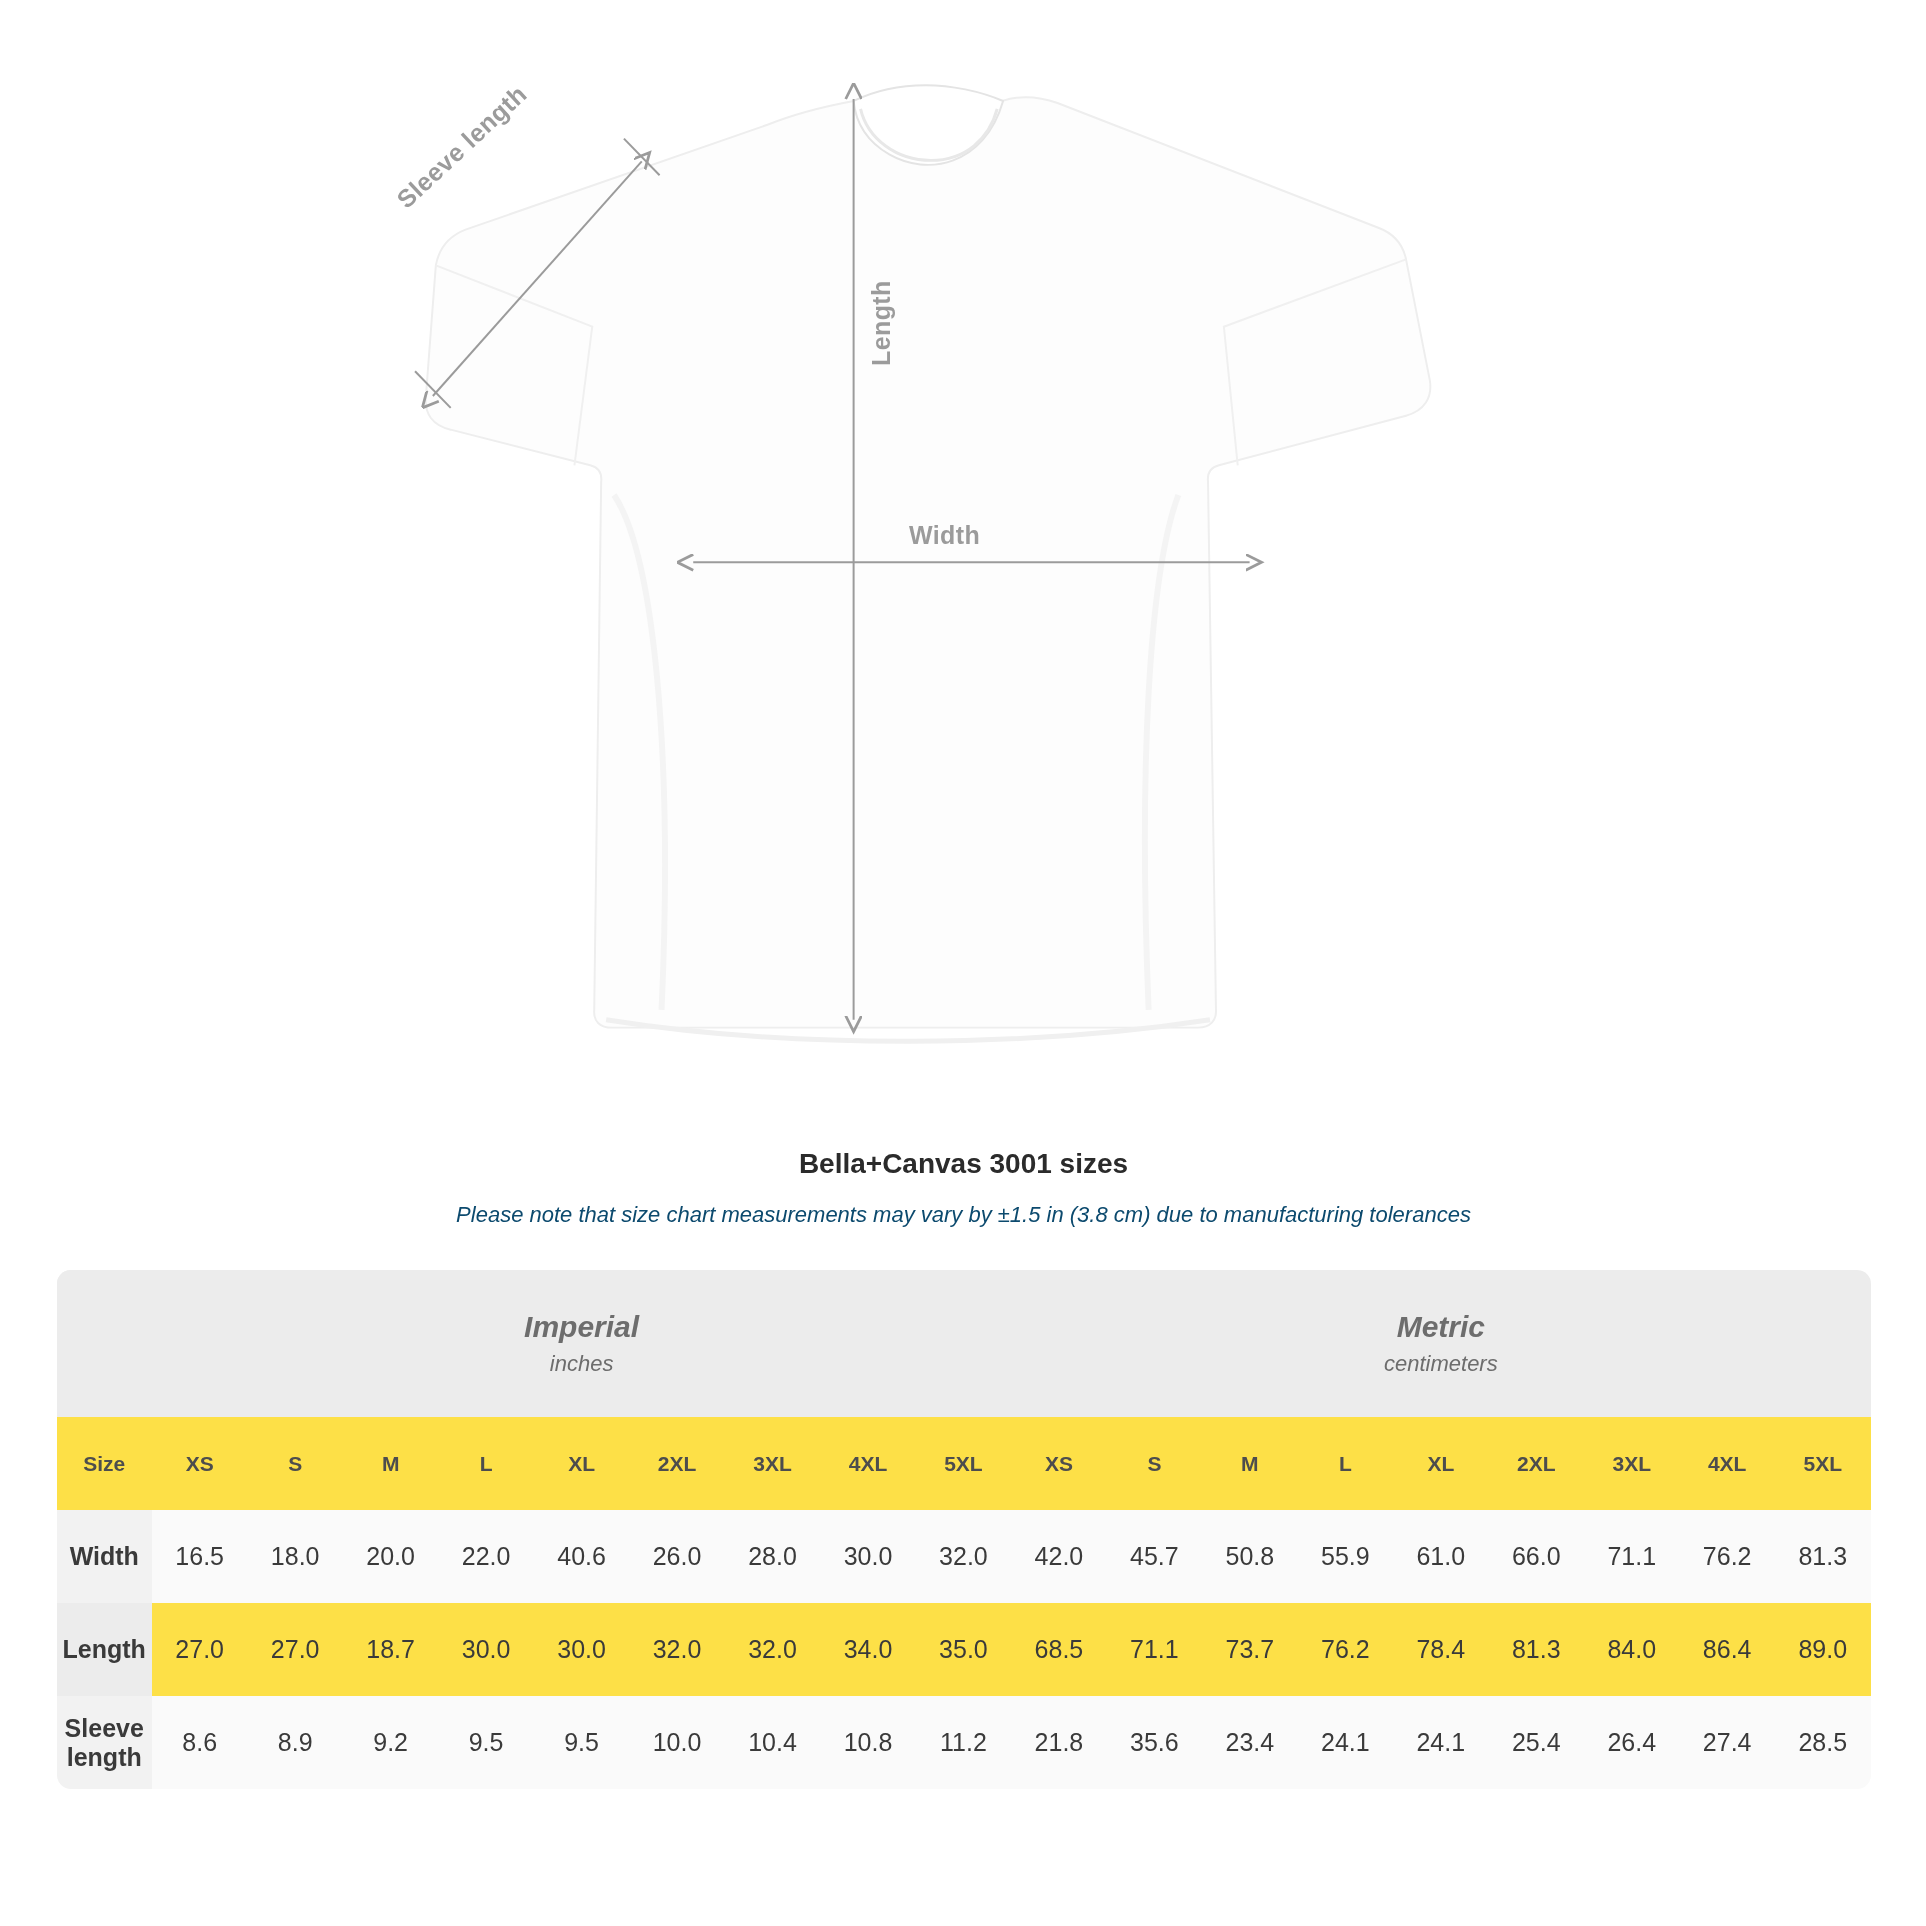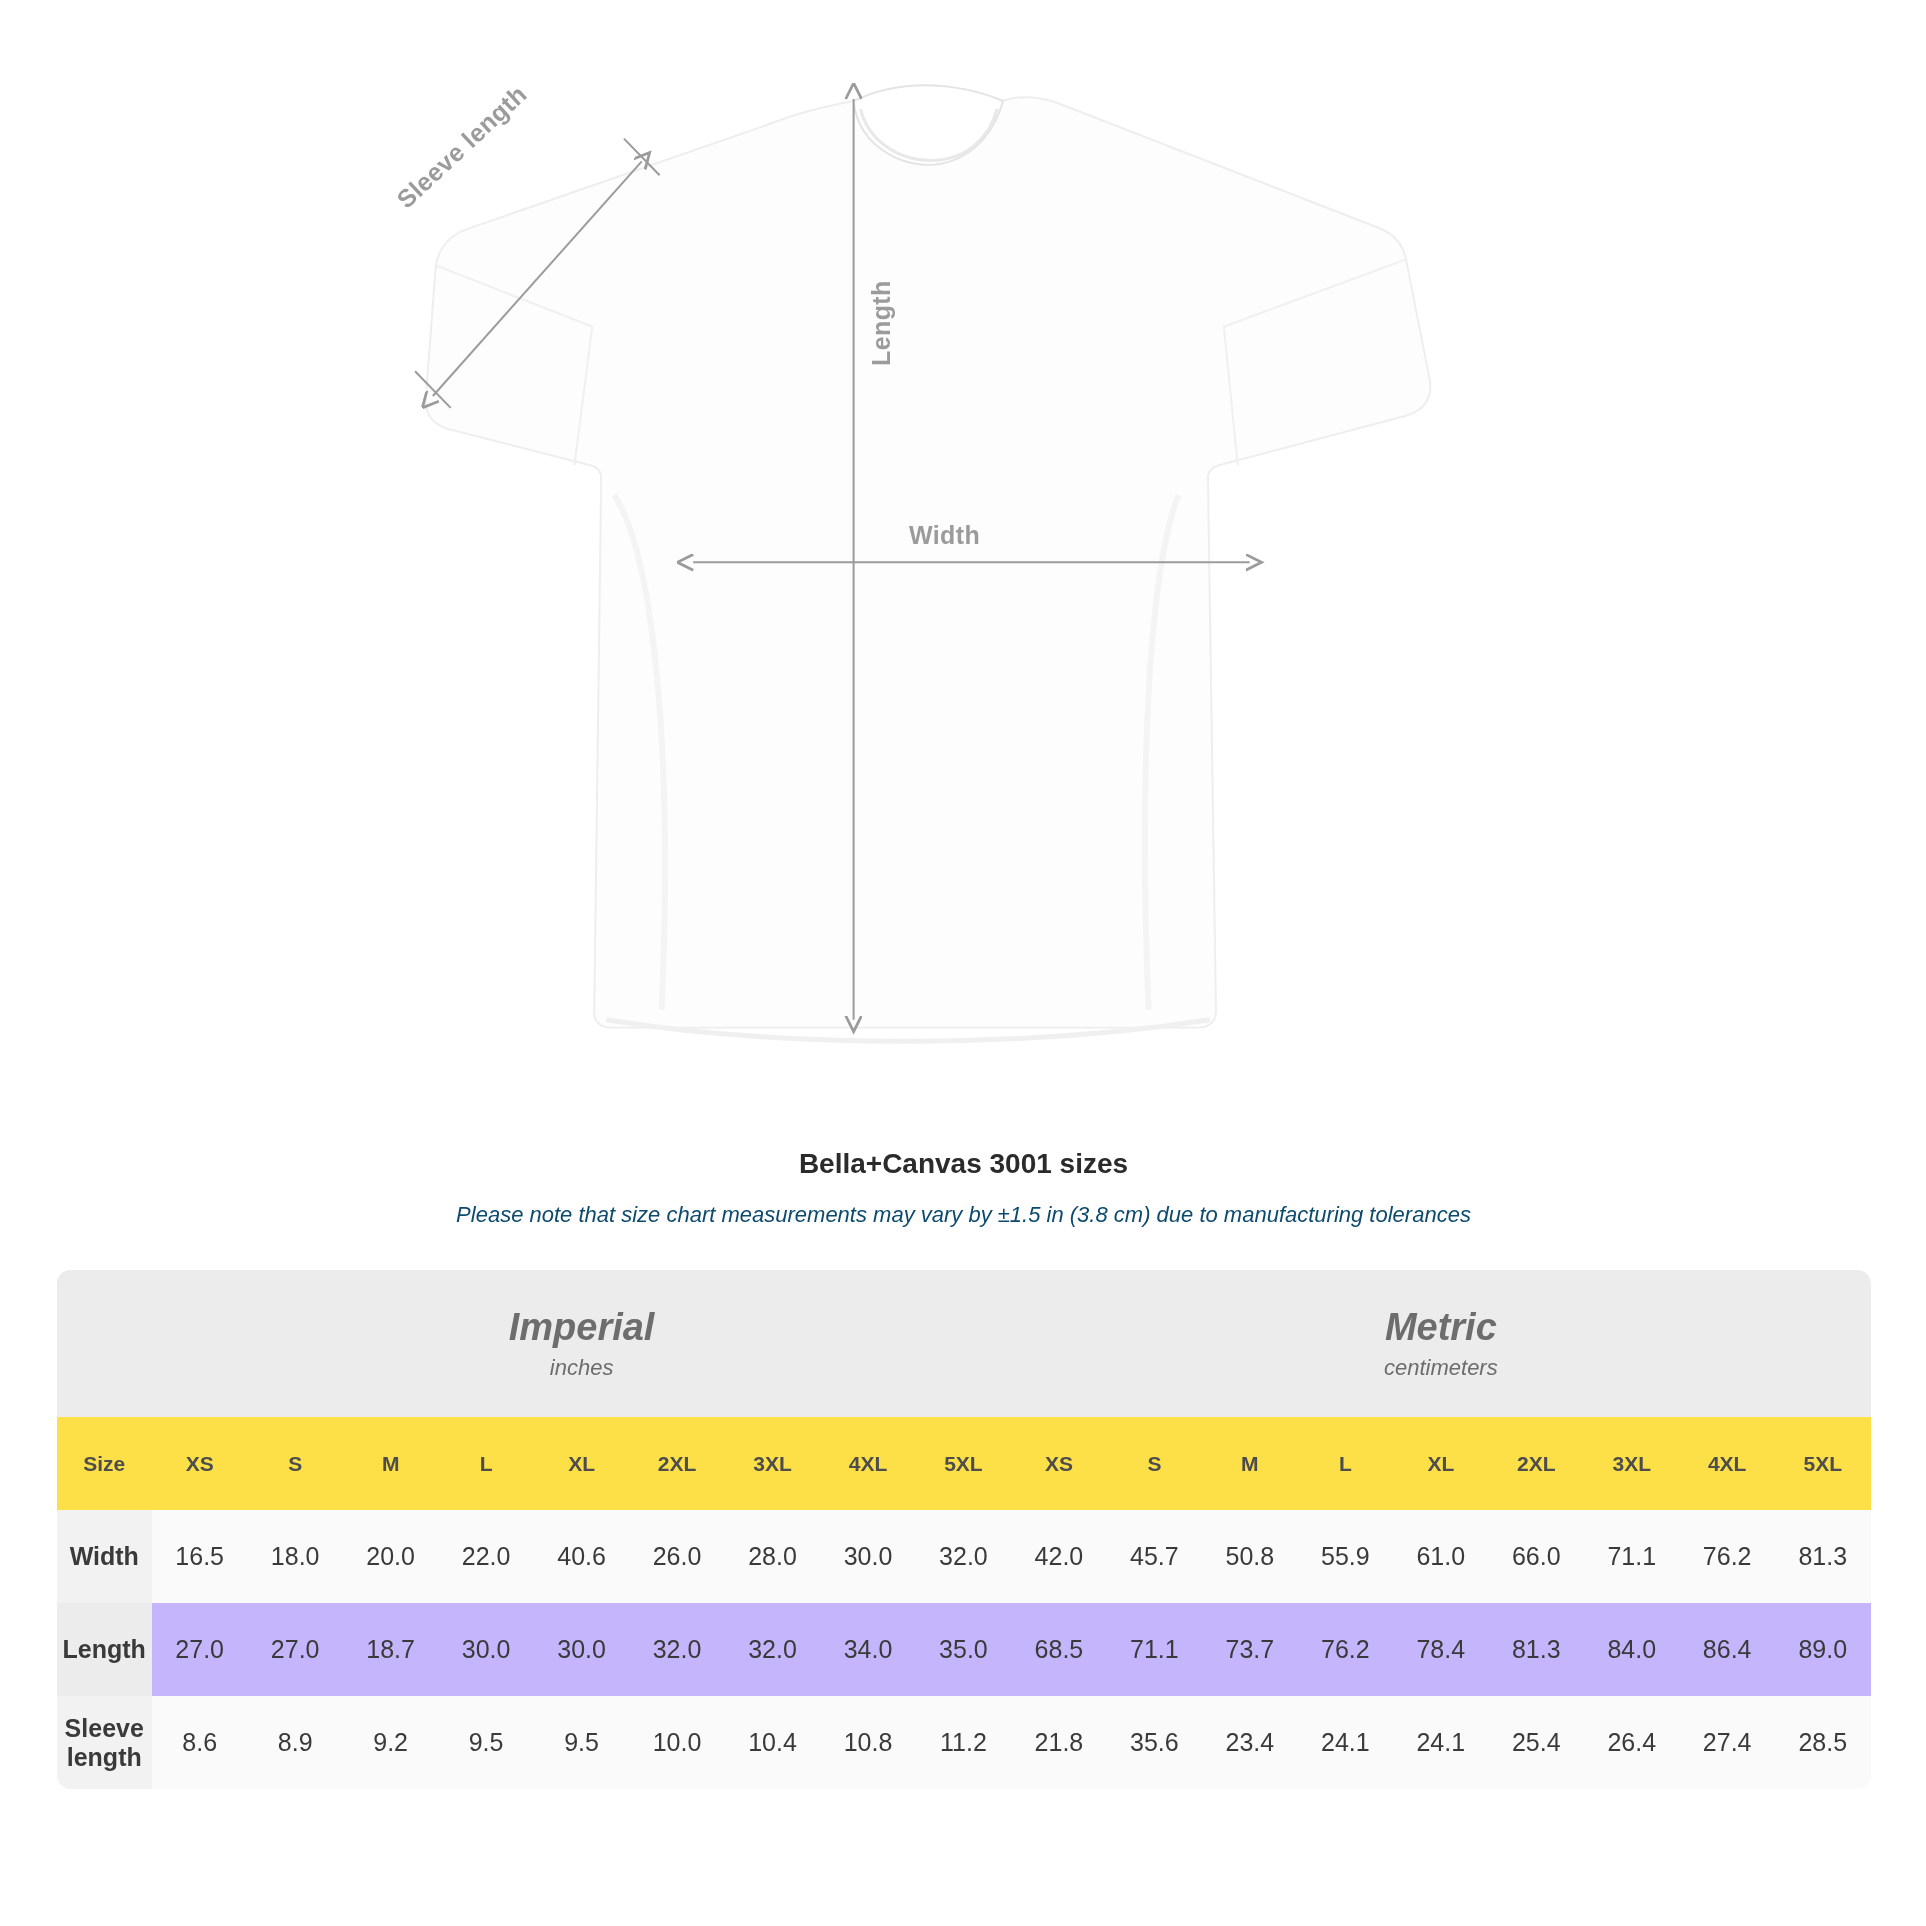"Imperial" .unit-head .unit-main { font-size: 38px -> 30px }
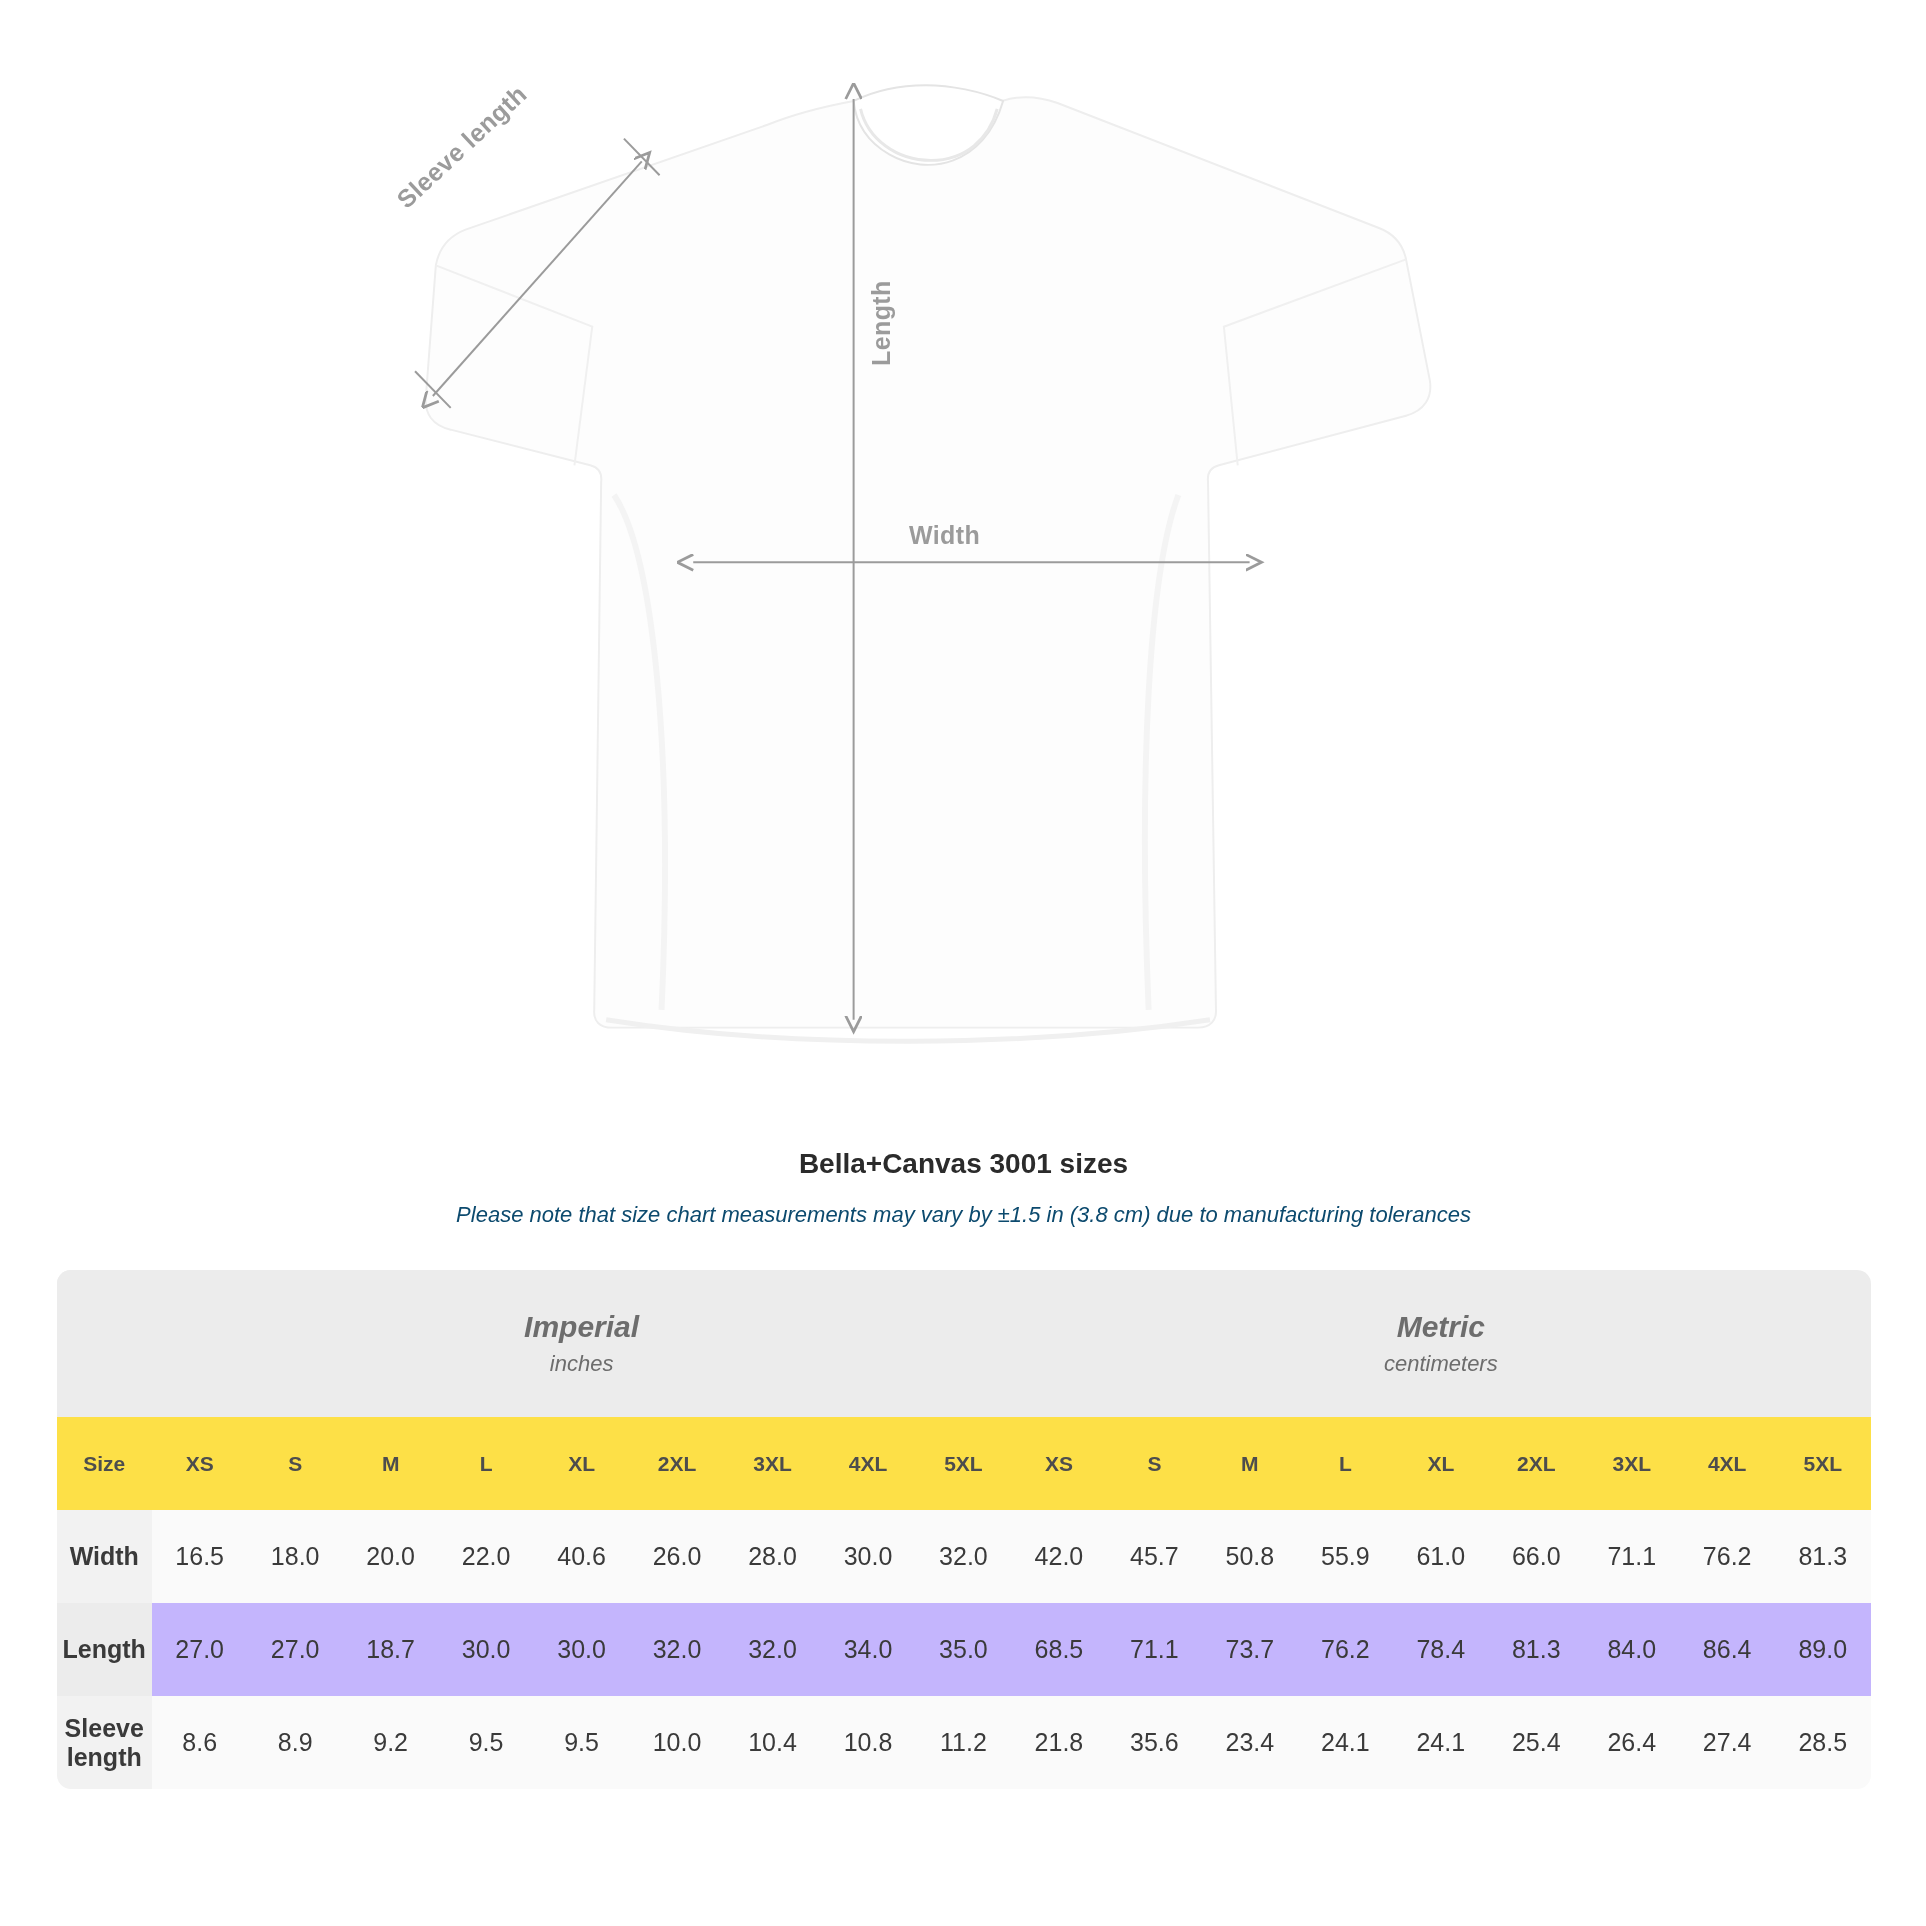"27.0" .row-a td { background: #c4b5fd -> #fde047 }
